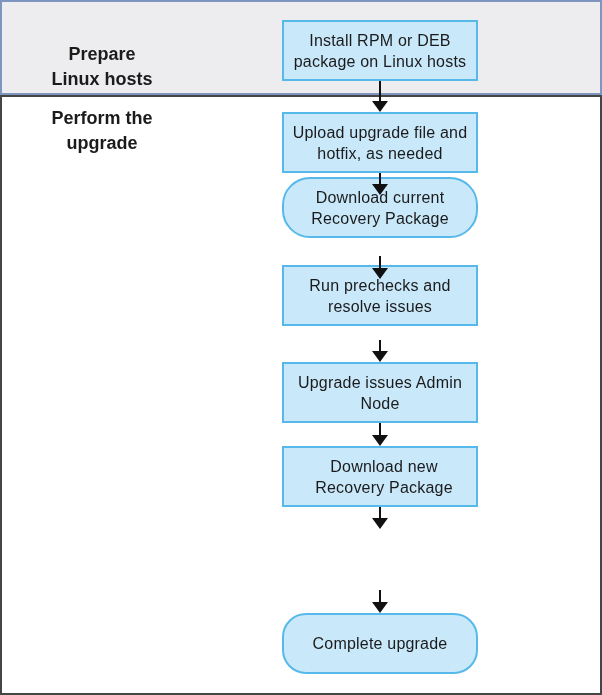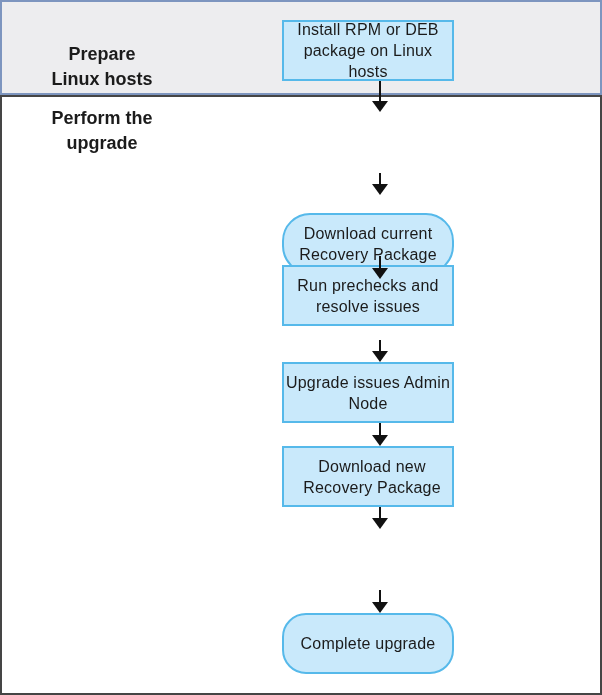"Install RPM or DEB" .step { width: 172px -> 196px }
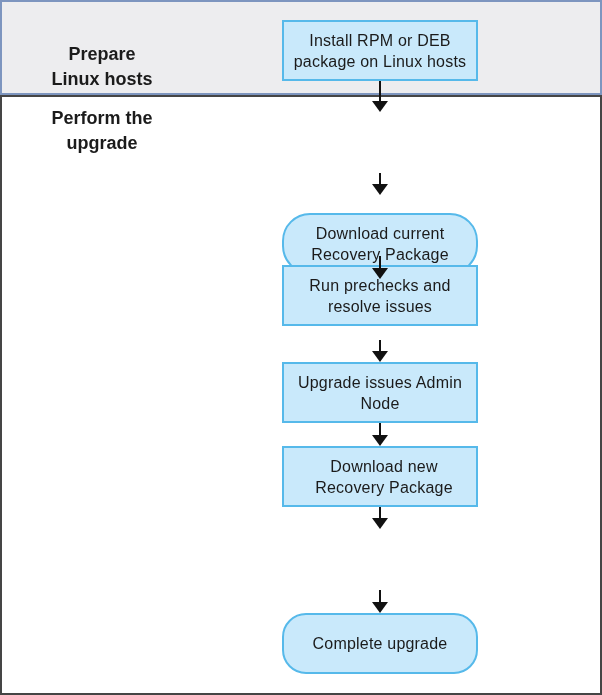"Upload upgrade file and" div.step { html: none -> <div>Upload upgrade file and hotfix, as needed</div> }
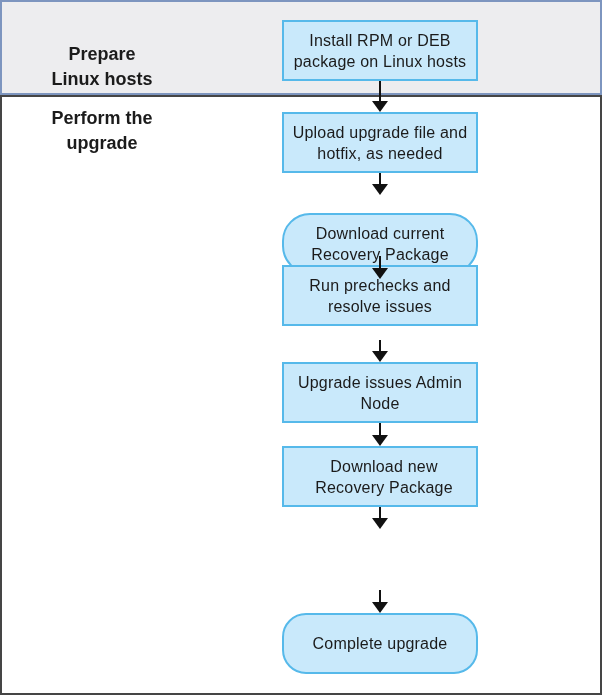"Download current" .s3 { top: 213px -> 177px }
